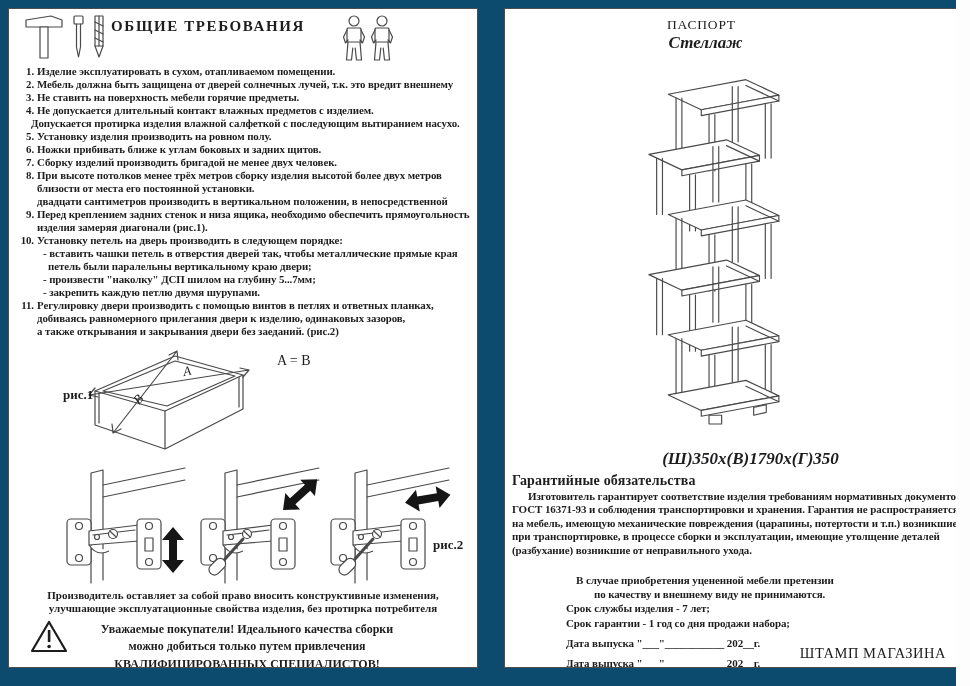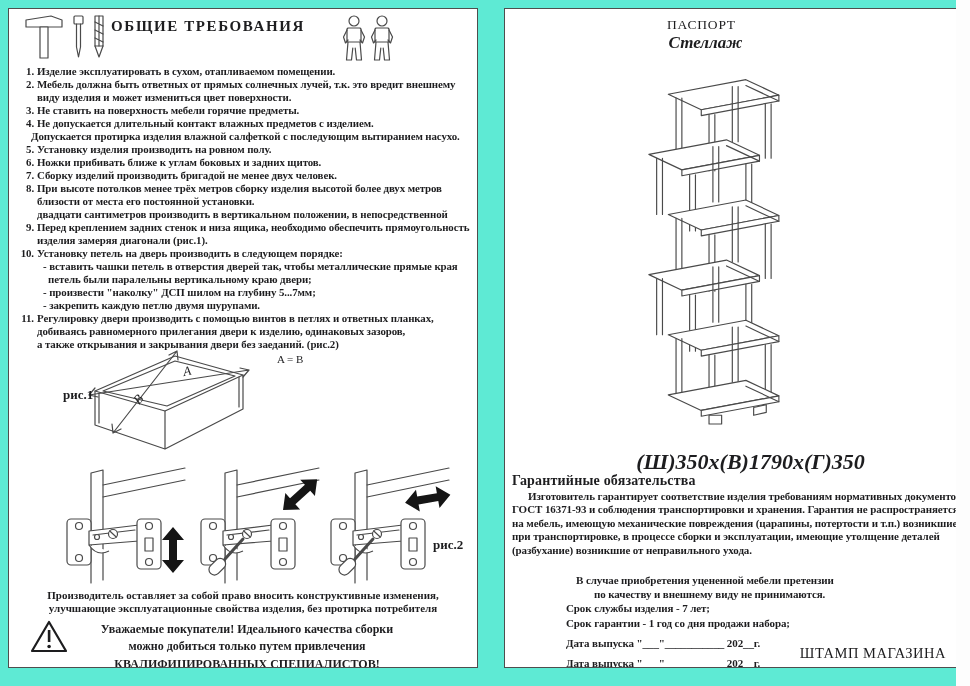"ОБЩИЕ ТРЕБОВАНИЯ" .page { background: #5eead4 -> #0c4a6e }
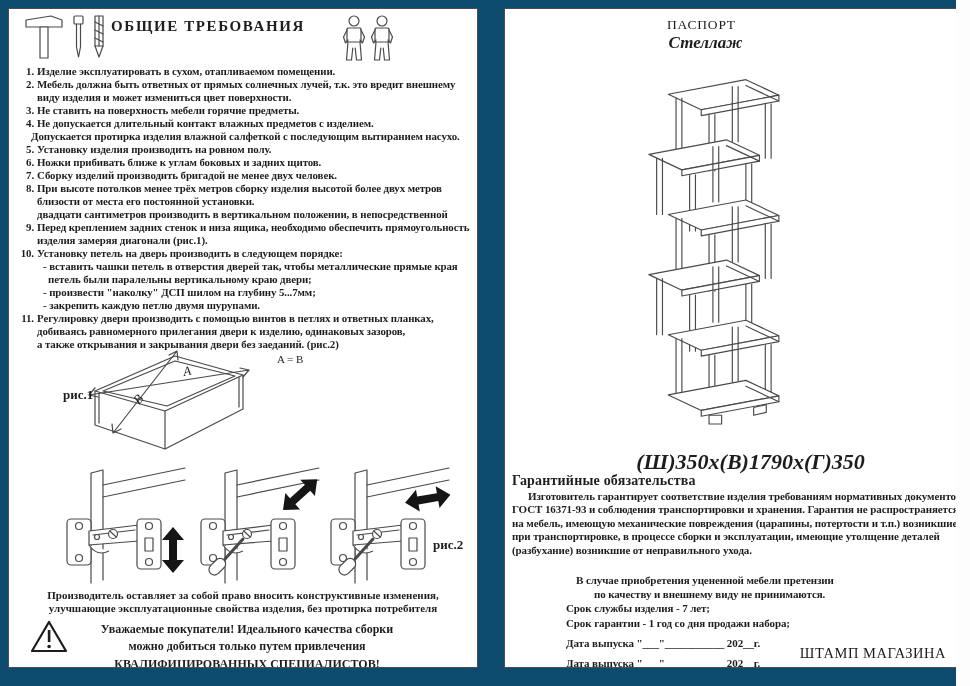"Мебель должна быть ответных от" span { text: ответных от прямых -> защищена от дверей }
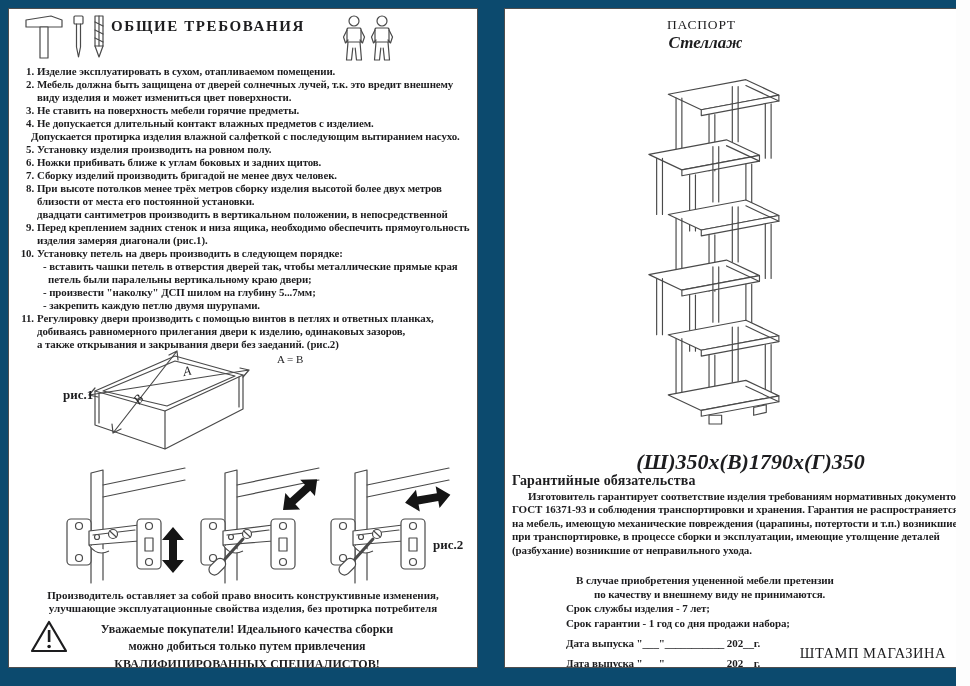"виду изделия и может измениться" div.cont { html: <div>виду изделия и может измениться цвет поверхности.</div> -> none }
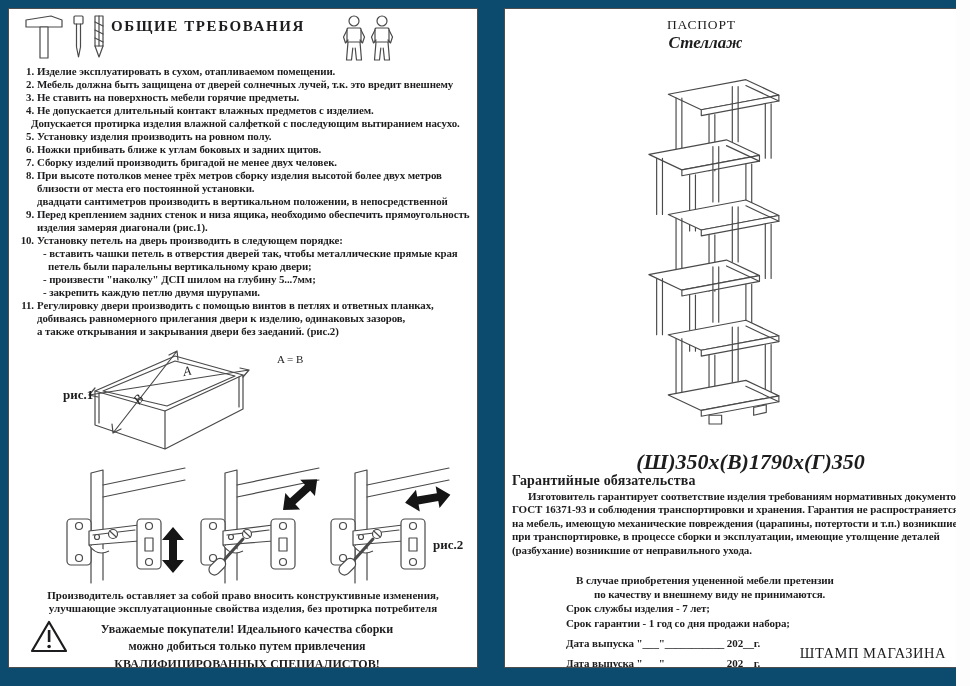"A = B" .fig1-eq { font-size: 11px -> 14px }
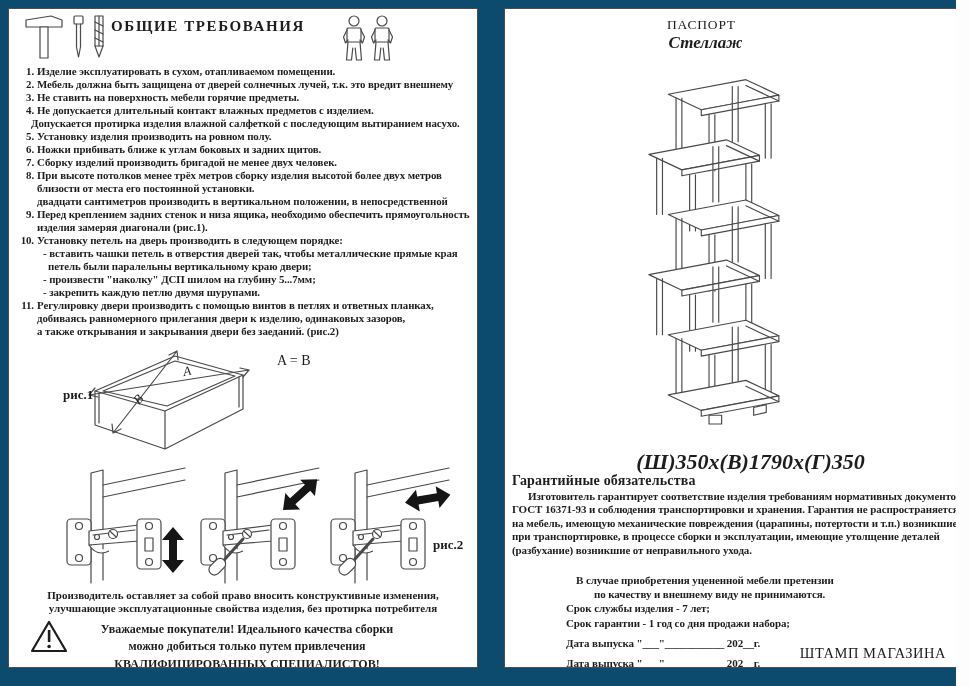"(Ш)350х(В)1790х(Г)350" .rp-dims { font-size: 22px -> 17px }
